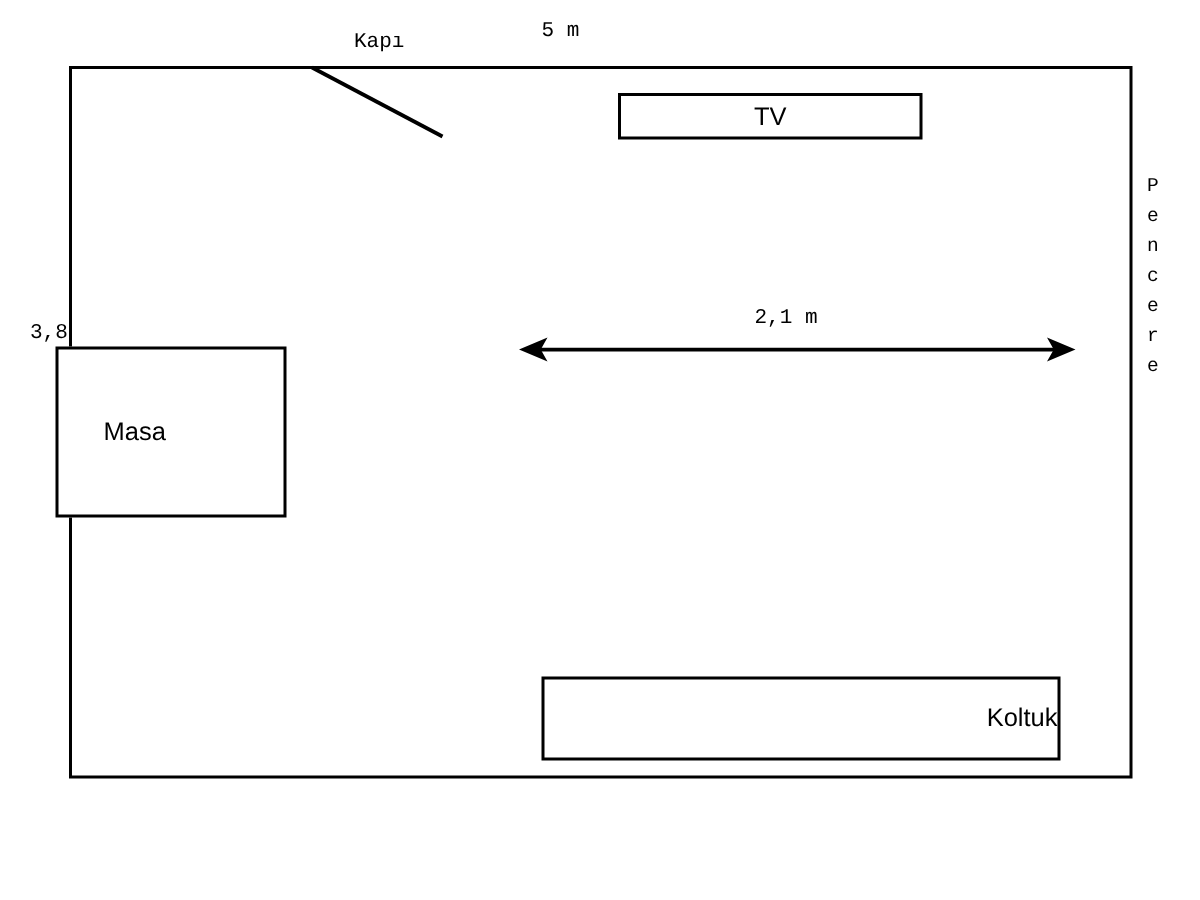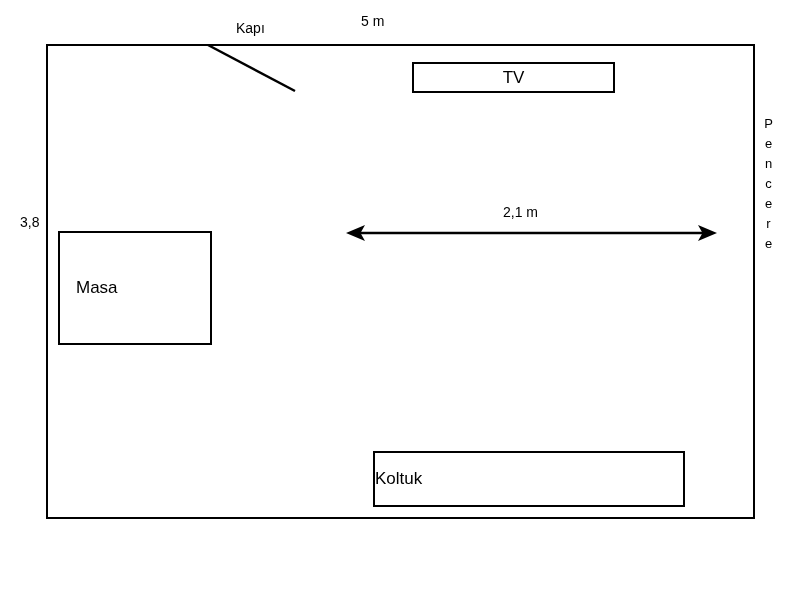"Kapı" .dim-label { font-family: none -> Liberation Mono, monospace }
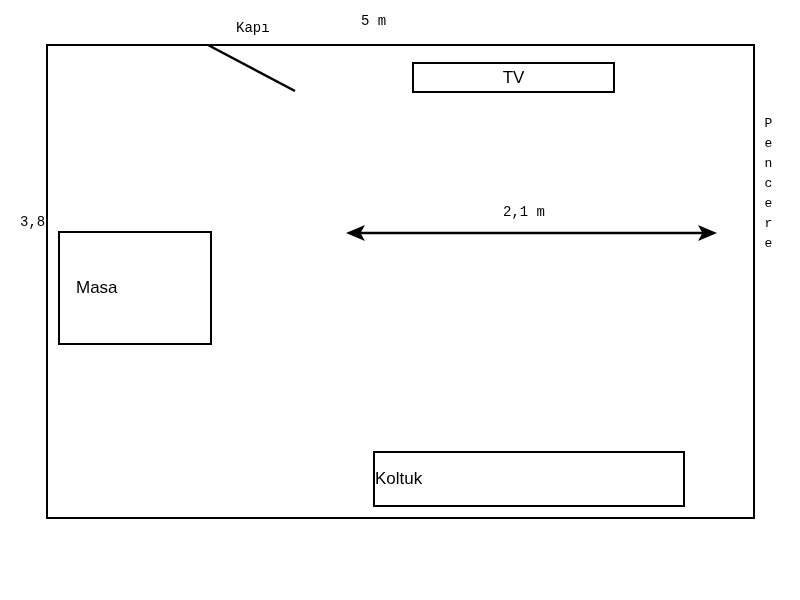"Masa" #masa-rect { left: 58px -> 37px; padding-left: 16px -> 30px }
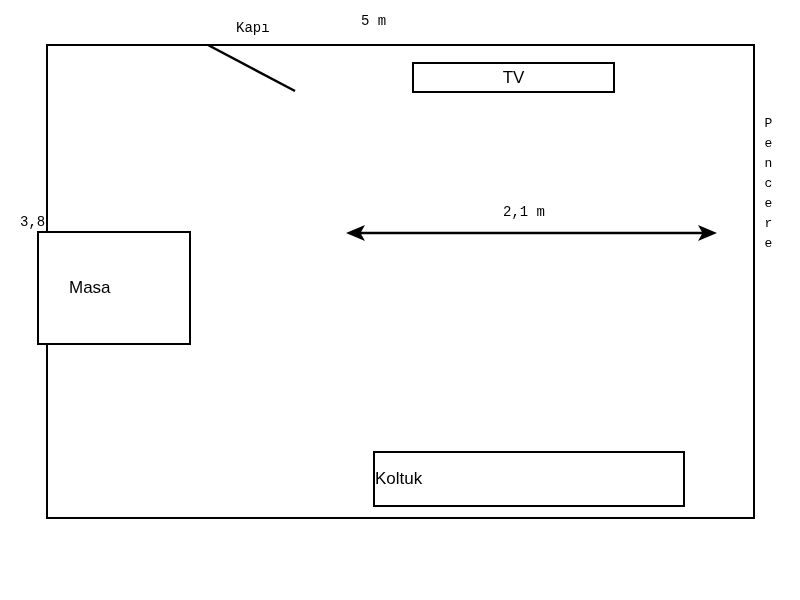"Koltuk" #koltuk-rect { justify-content: flex-start -> flex-end; margin-left: 12px -> none; width: 312px -> 346px }
